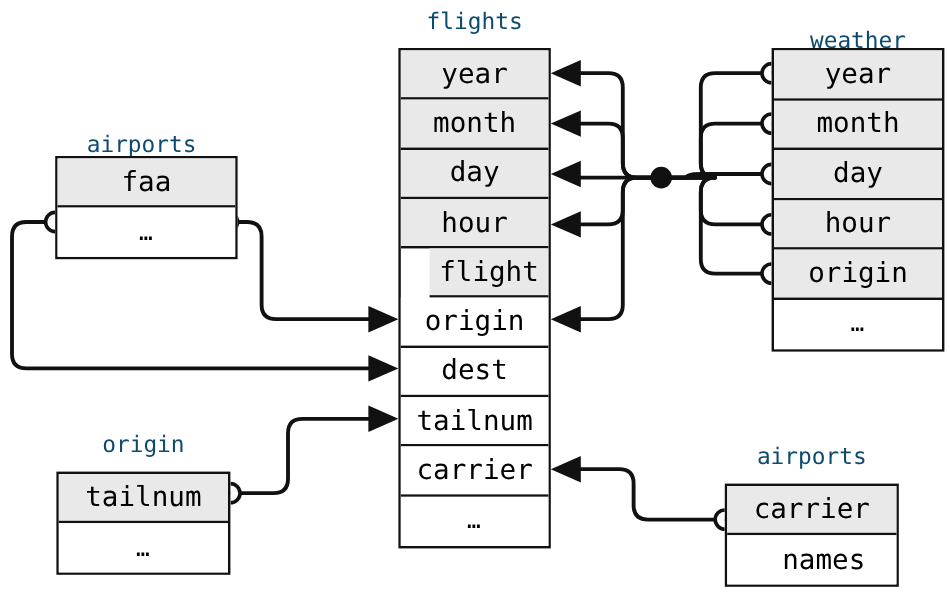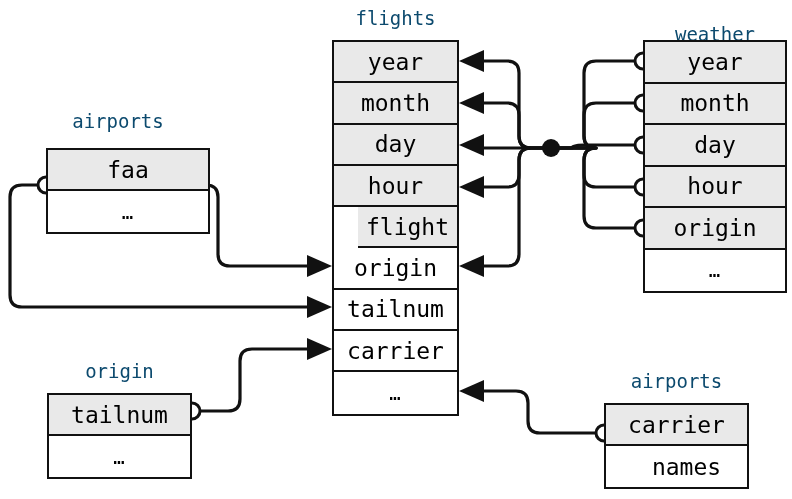"faa" div.tbl-box { top: 36px -> 18px; width: 164px -> 152px }
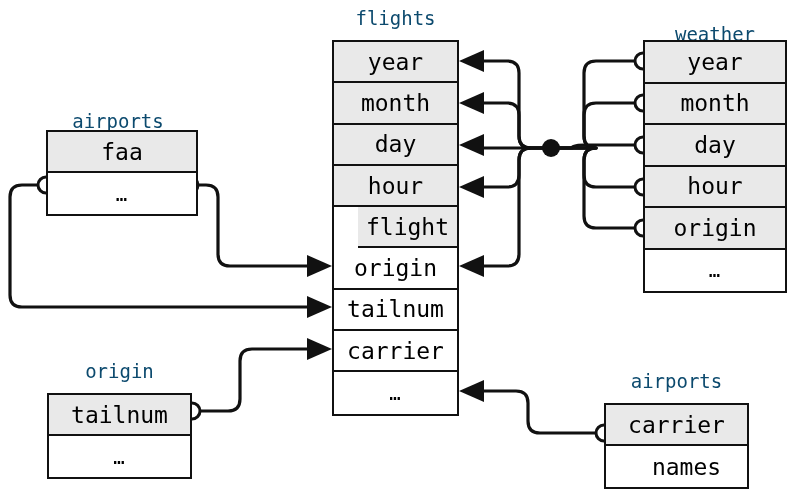"dest" div.row { html: none -> <div>dest</div> }
